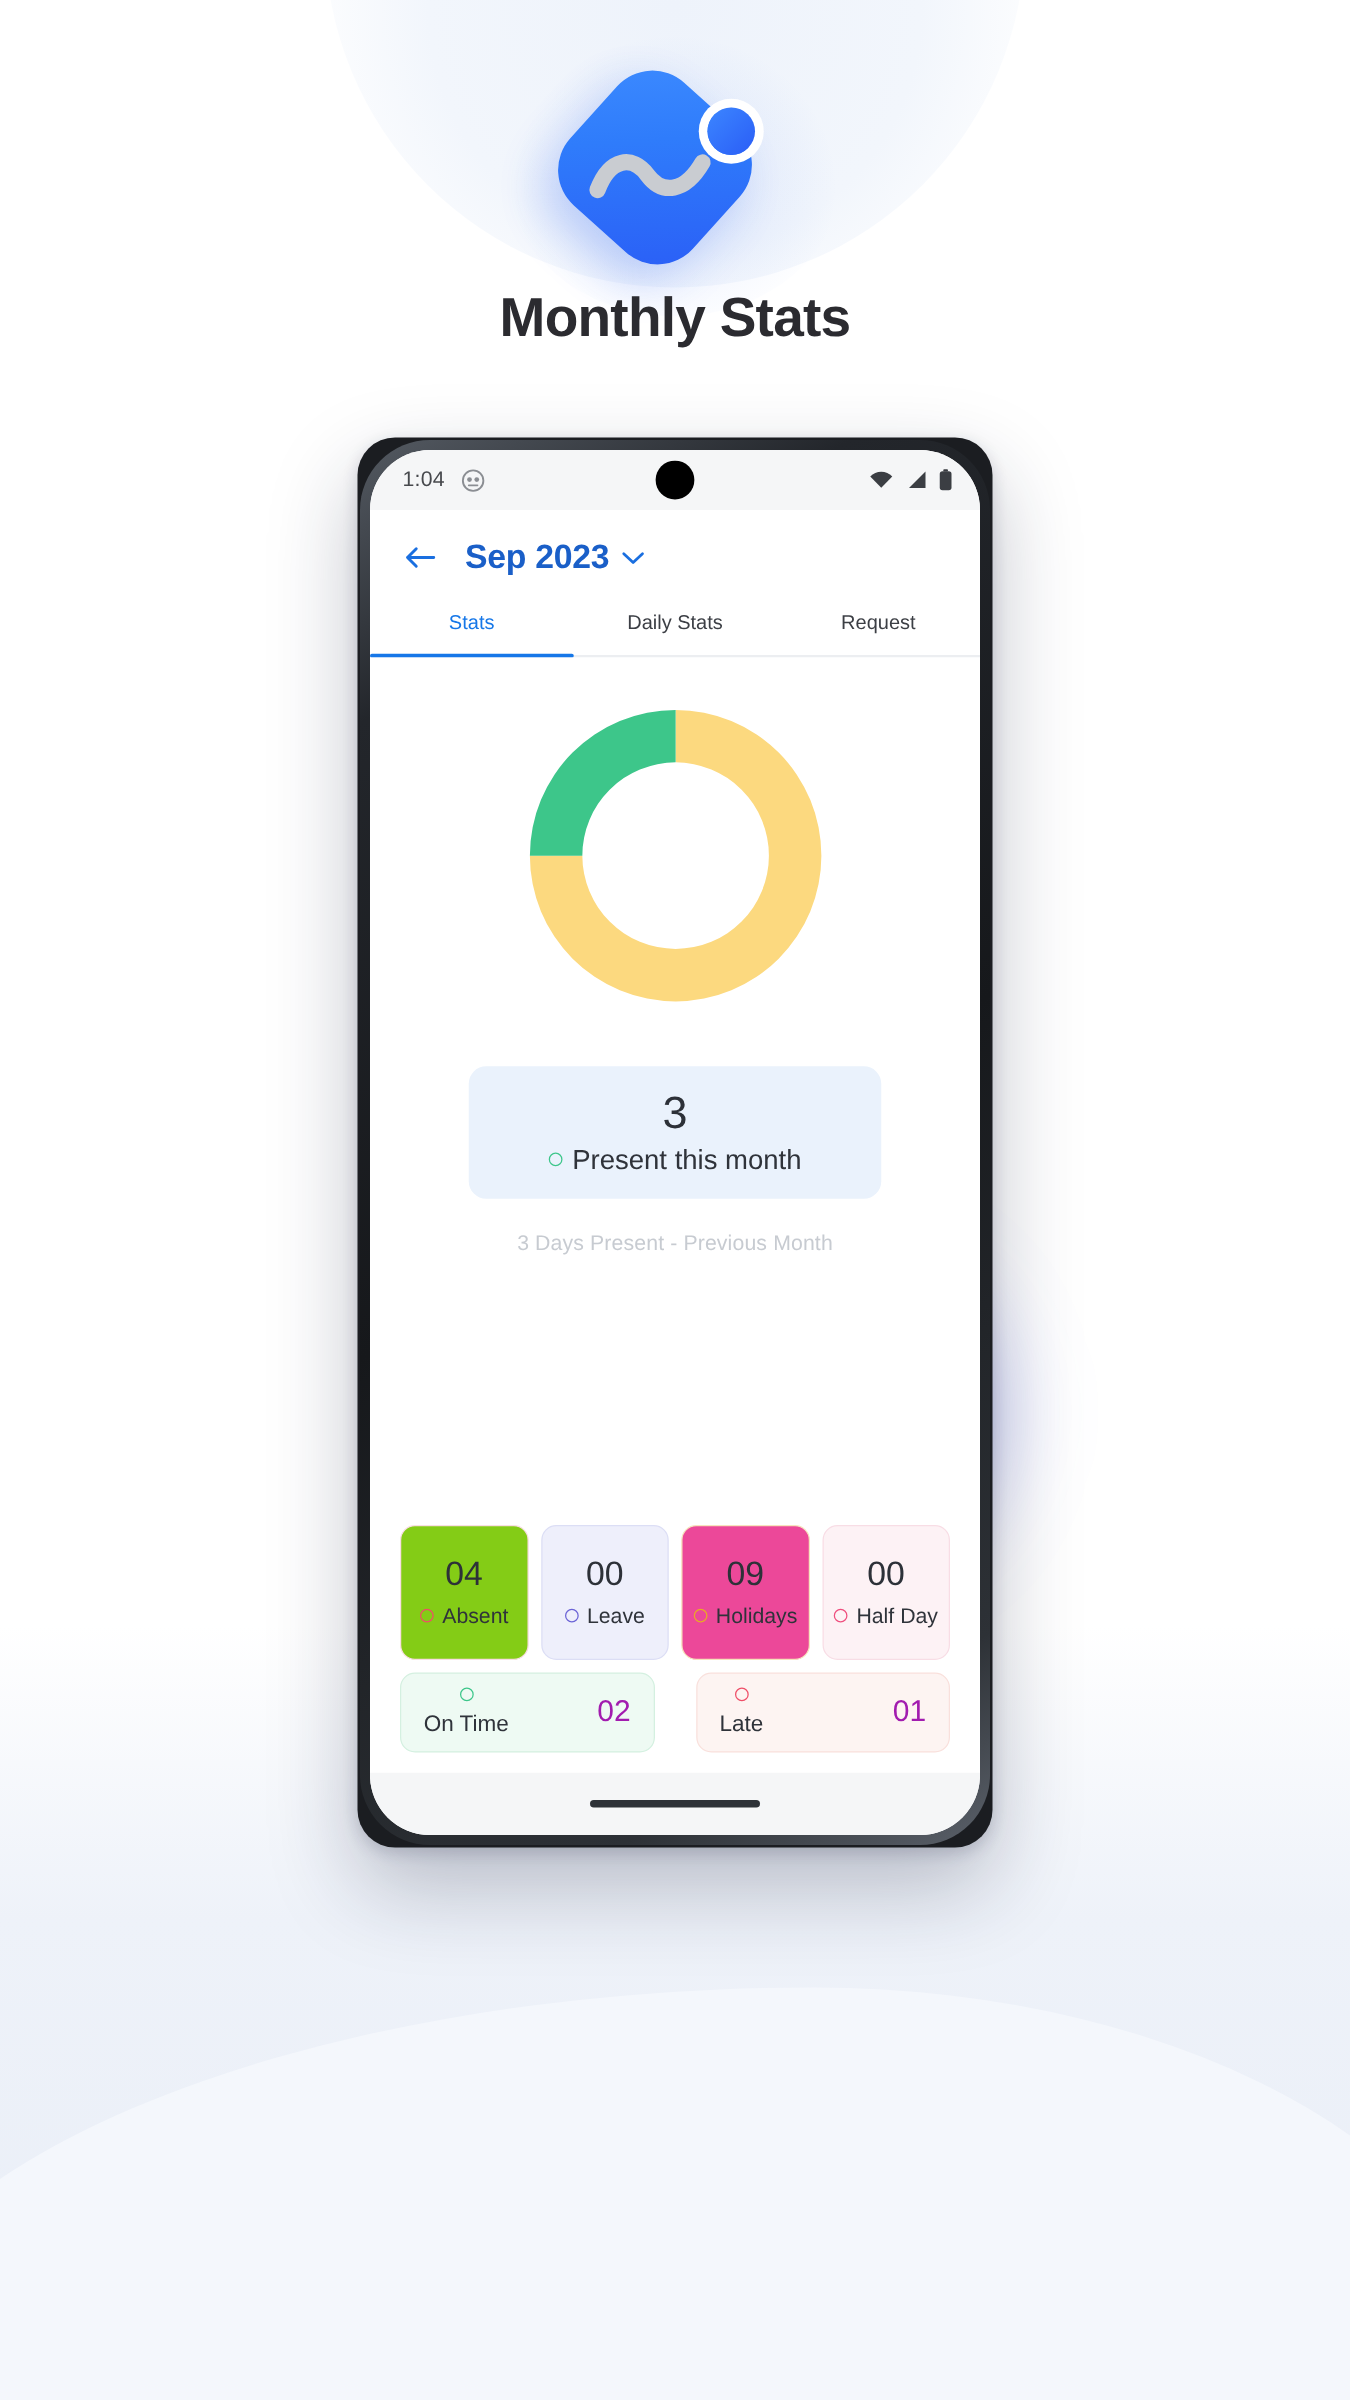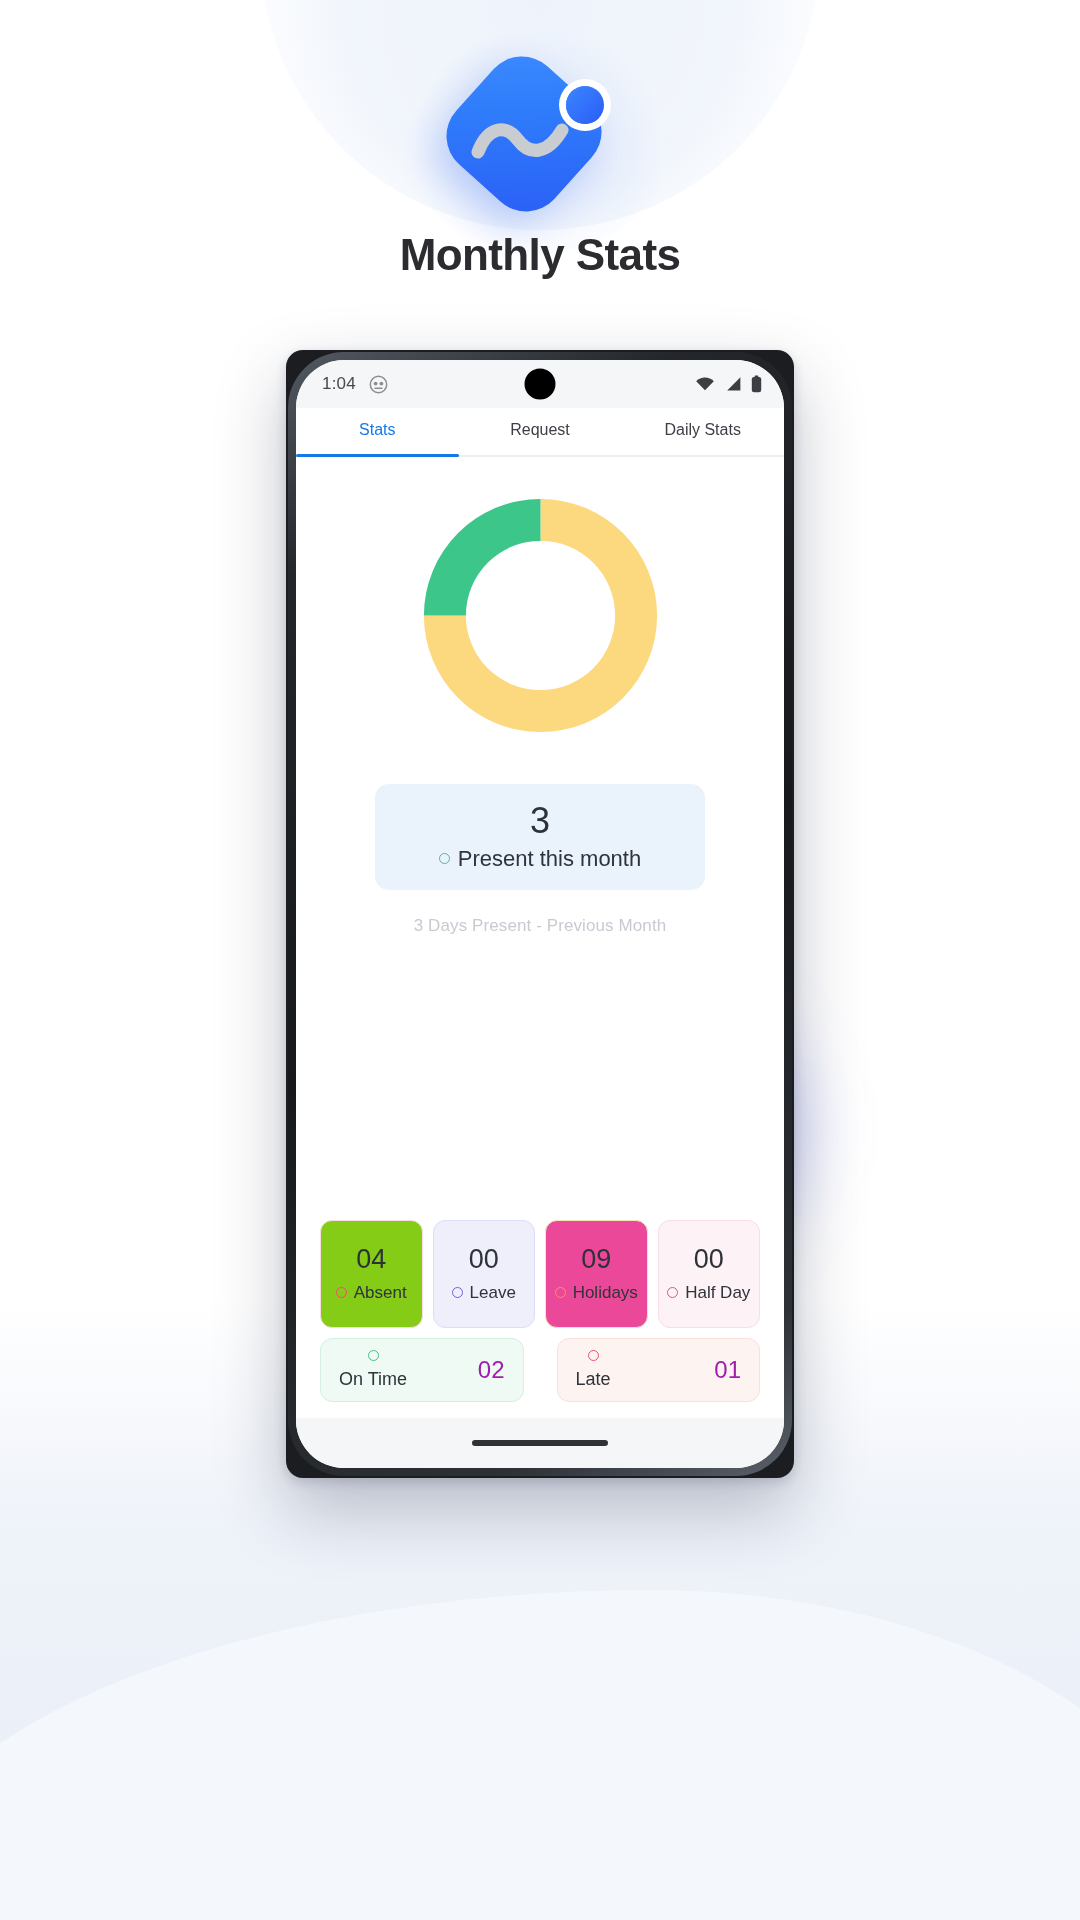"1:04" .phone { border-radius: 17px -> 30px }
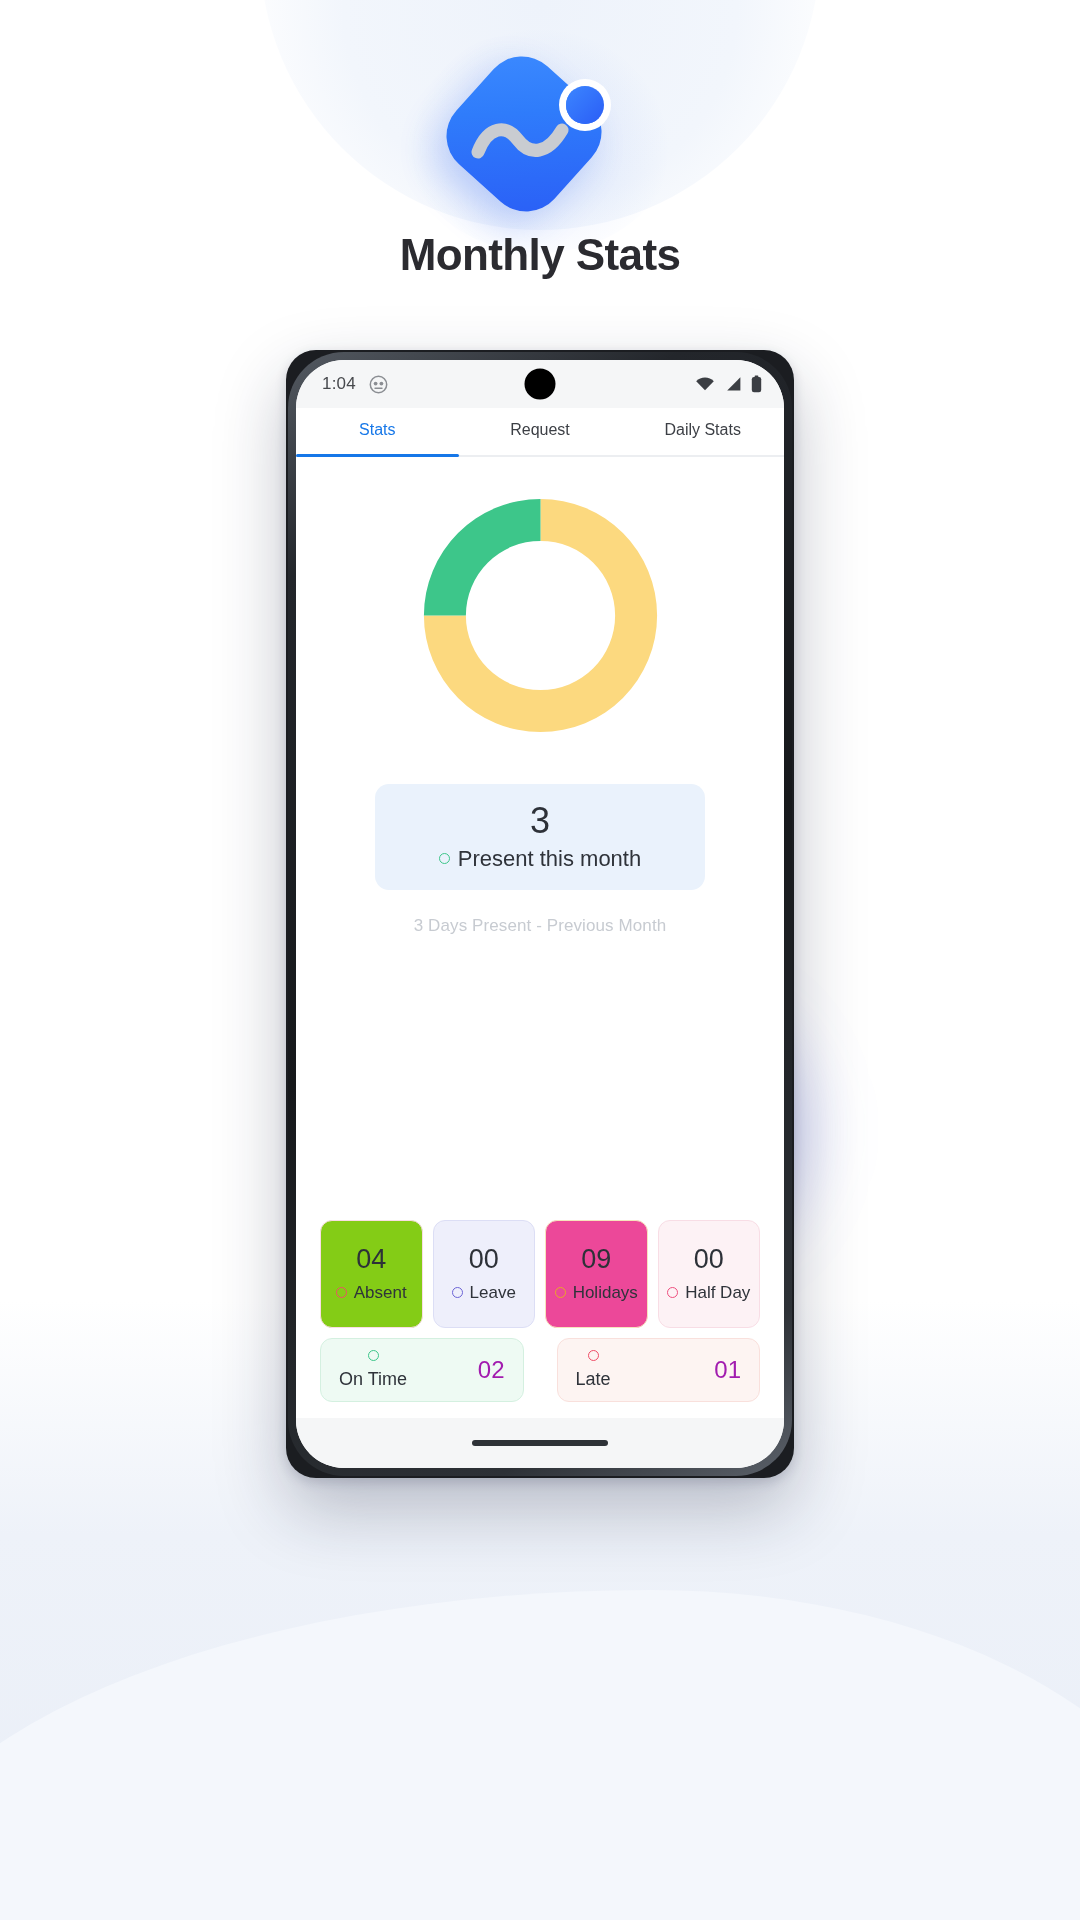"Sep 2023" div.app-header { html: none -> <div> <svg> <path></path> </svg> <div> <span>Sep 2023</span> <svg> <path></path> </svg> </div> </div> }
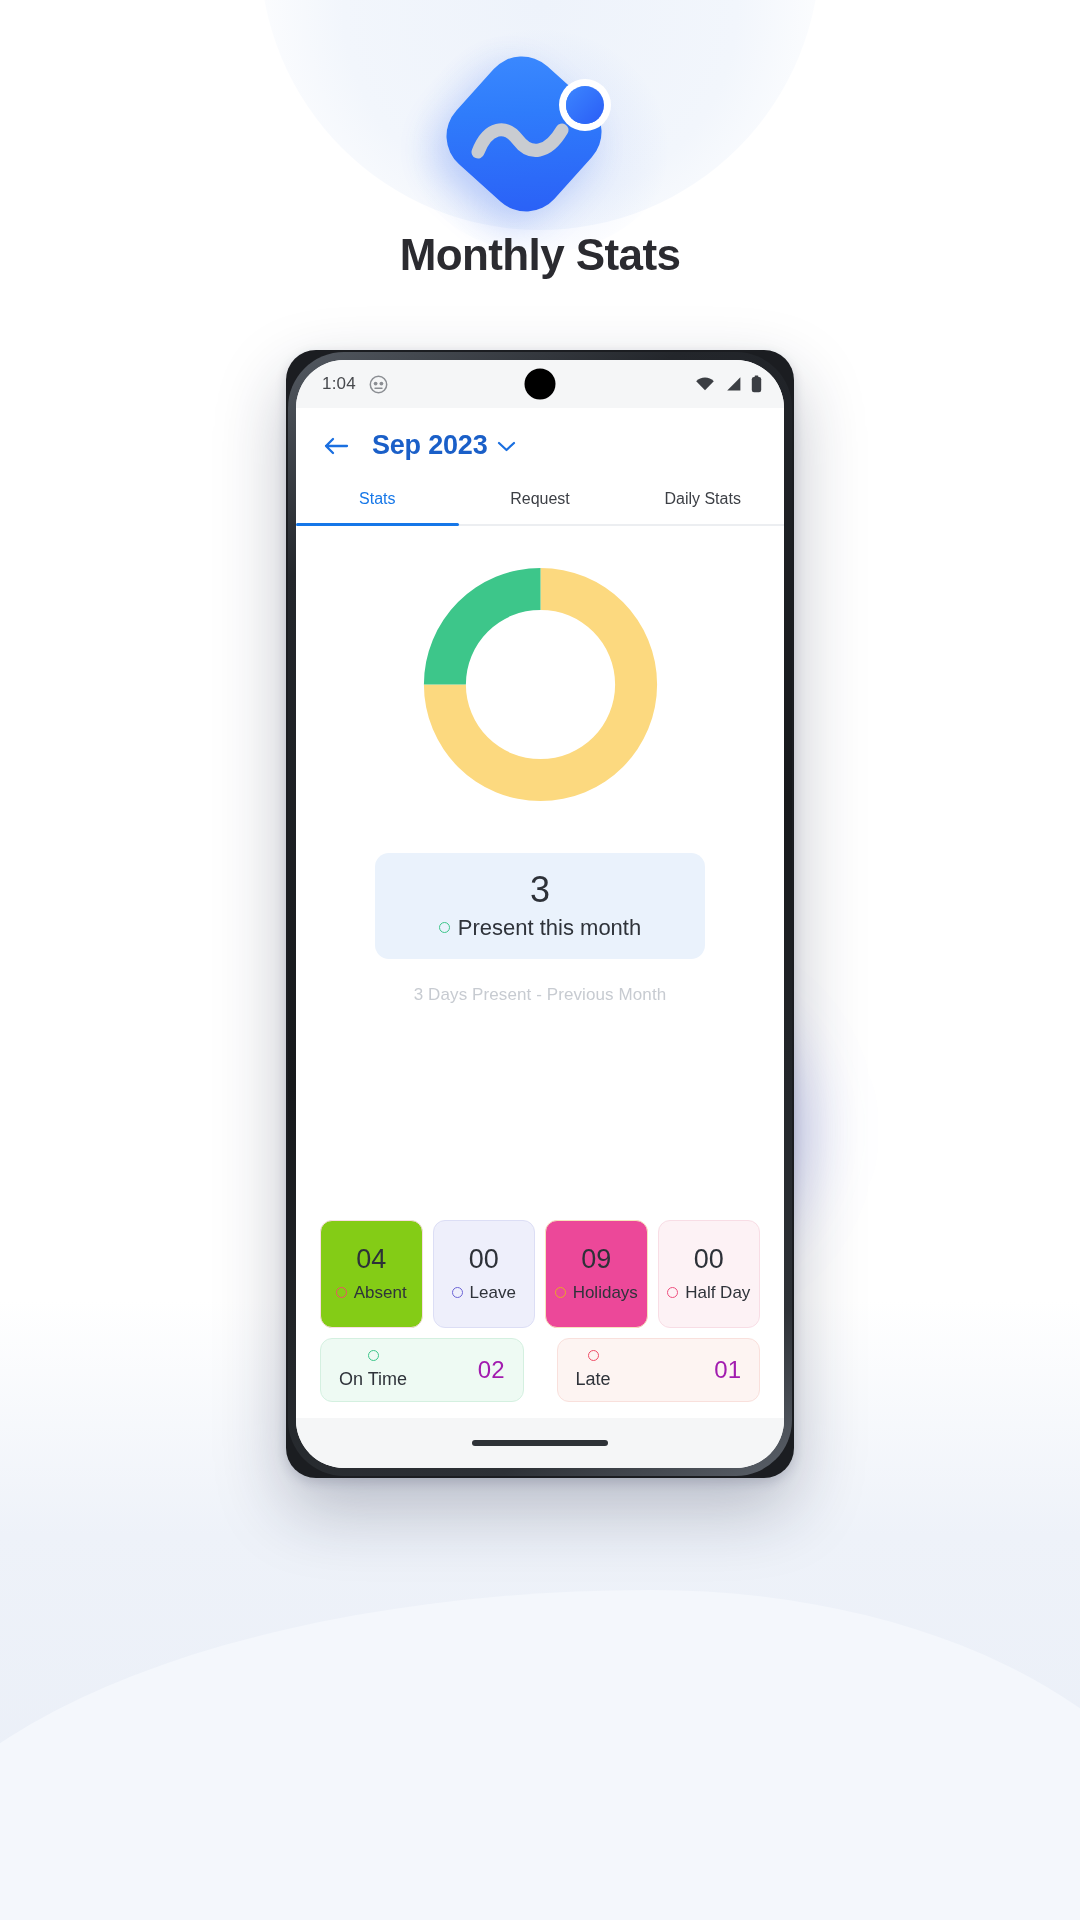"Request" div.tab { order: before "Daily Stats" -> after "Daily Stats" }
